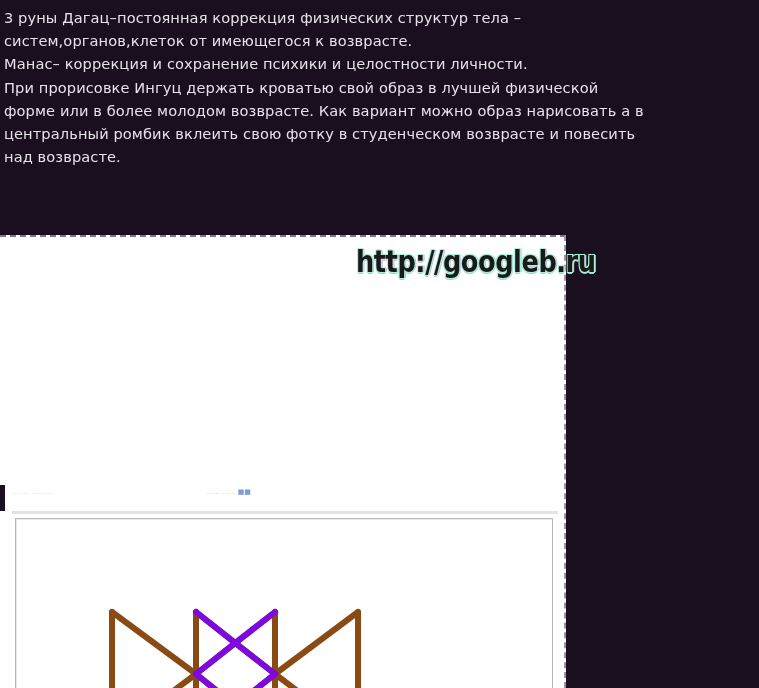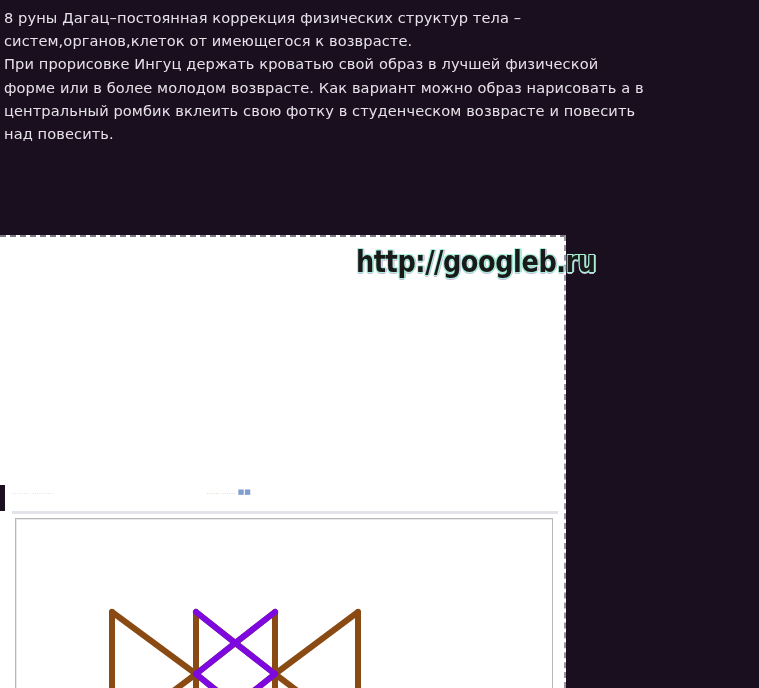"8 руны Дагац–постоянная коррекция" p { text: 8 -> 3 }
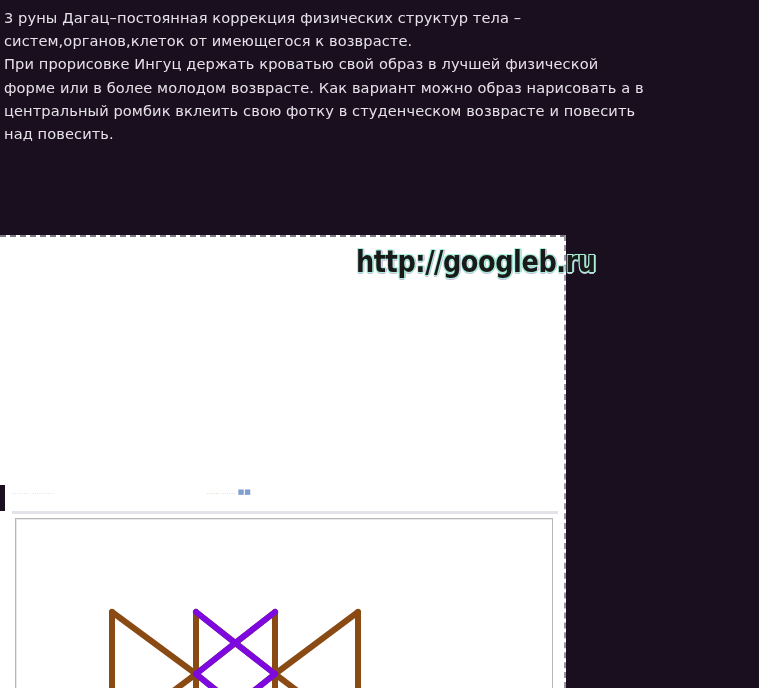"Манас– коррекция и сохранение психики" p { html: none -> <p>Манас– коррекция и сохранение психики и целостности личности.</p> }
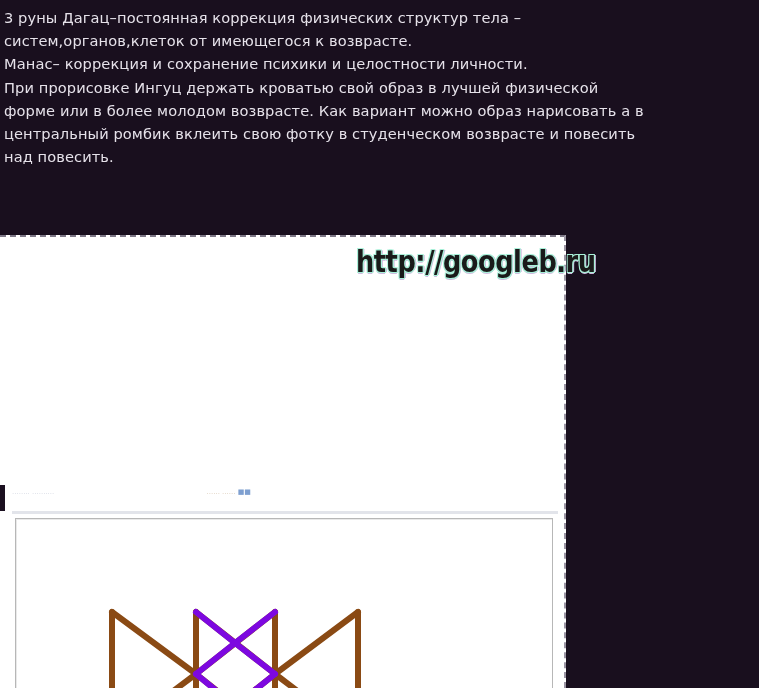"над повесить." p { text: повесить -> возврасте }
